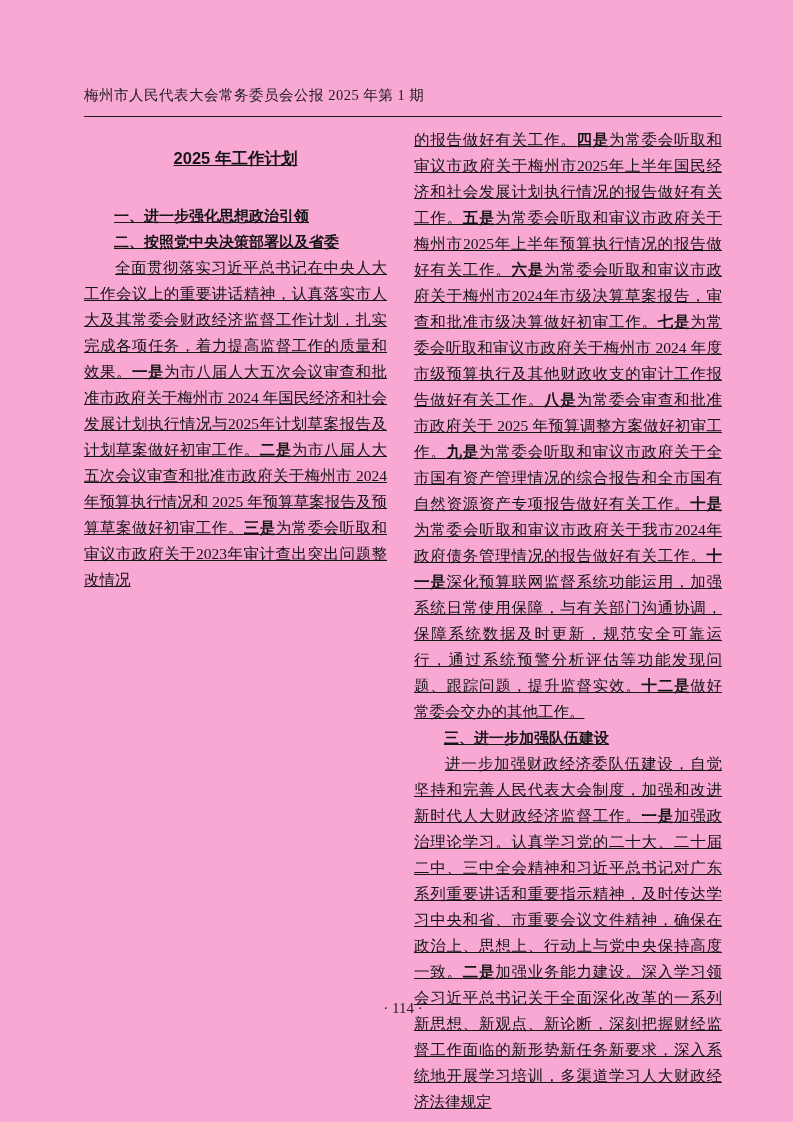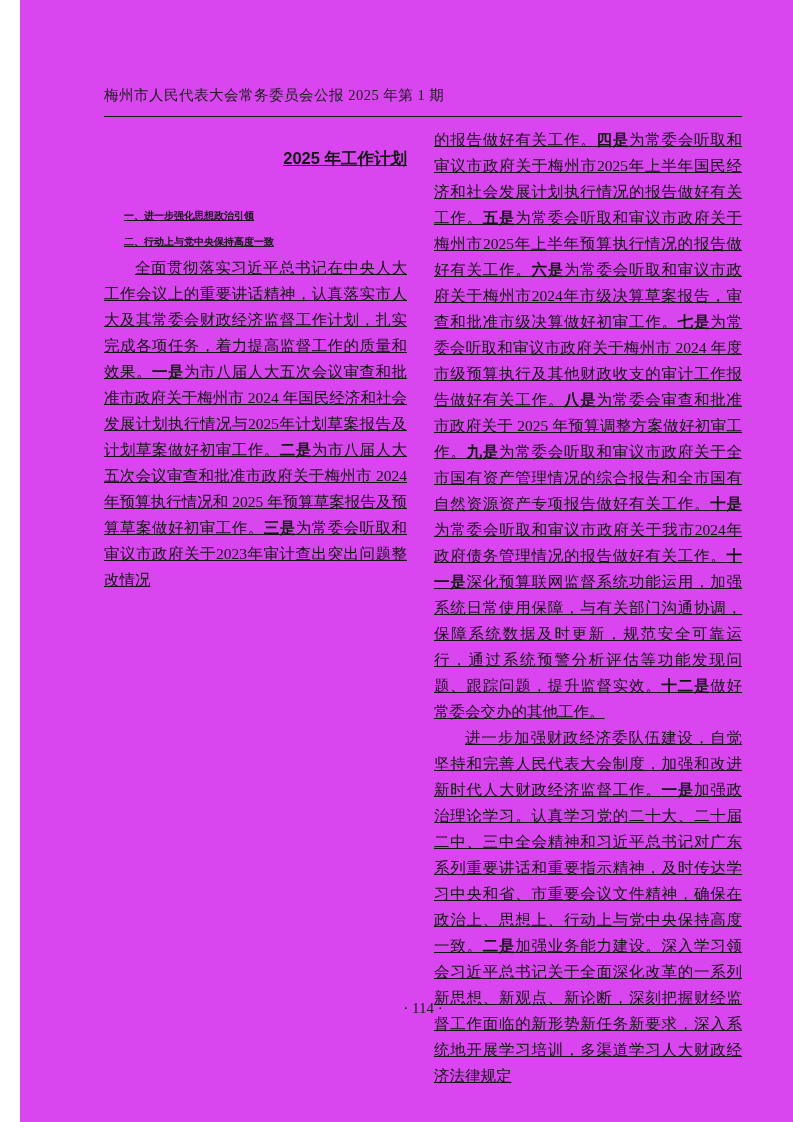"梅州市人民代表大会常务委员会公报 2025 年第 1 期" .sheet { background: #d946ef -> #f9a8d4; margin-left: 20px -> none }
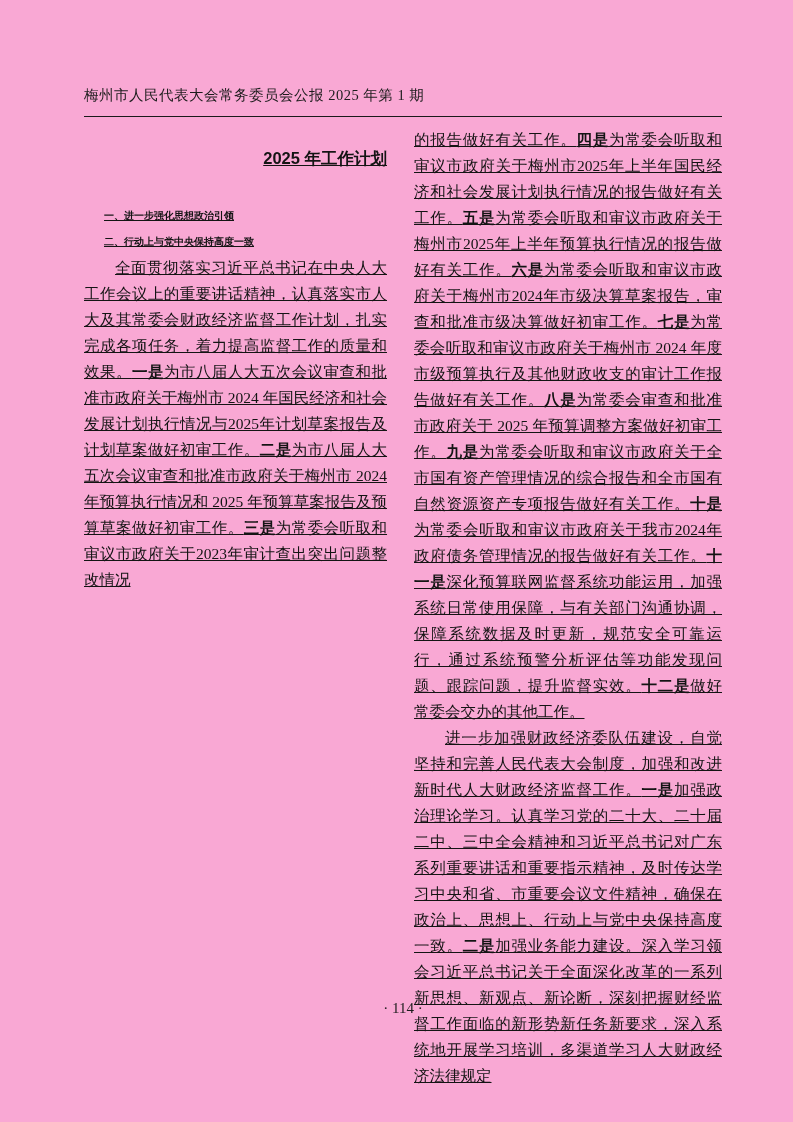"2025 年工作计划" .article-title { text-align: right -> center }
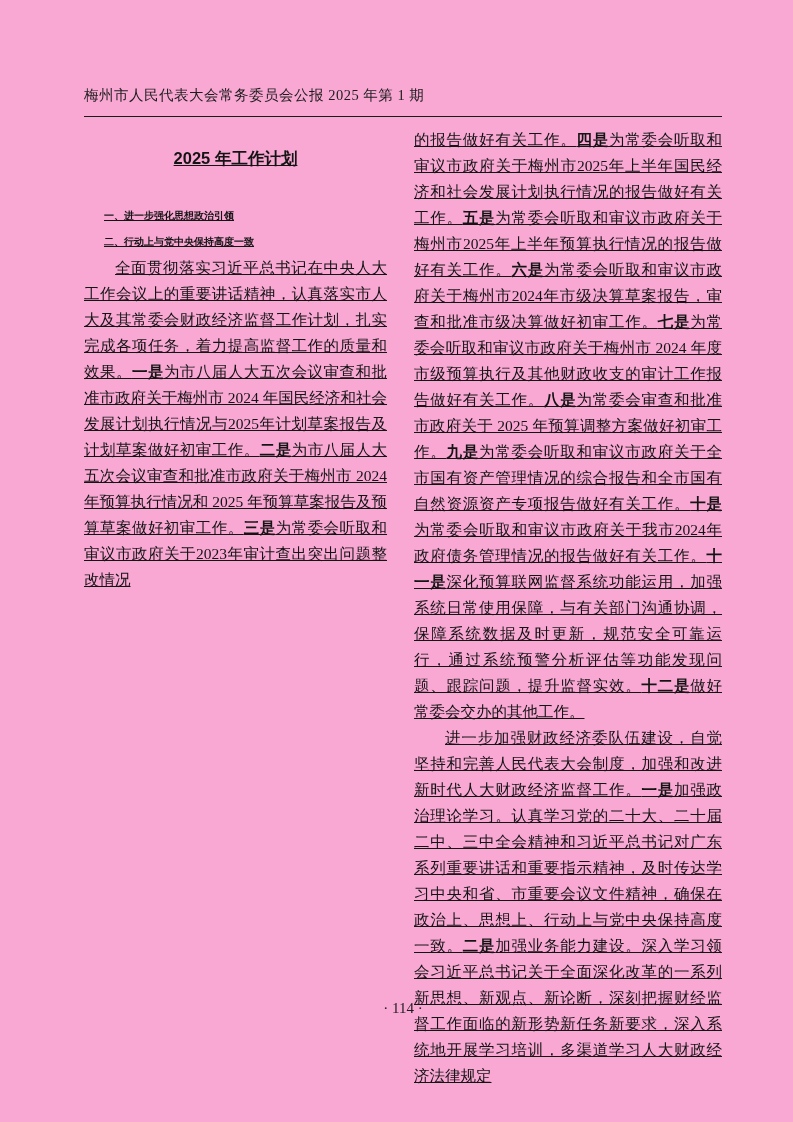"一、进一步强化思想政治引领" .section-heading { font-size: 10px -> 15px }
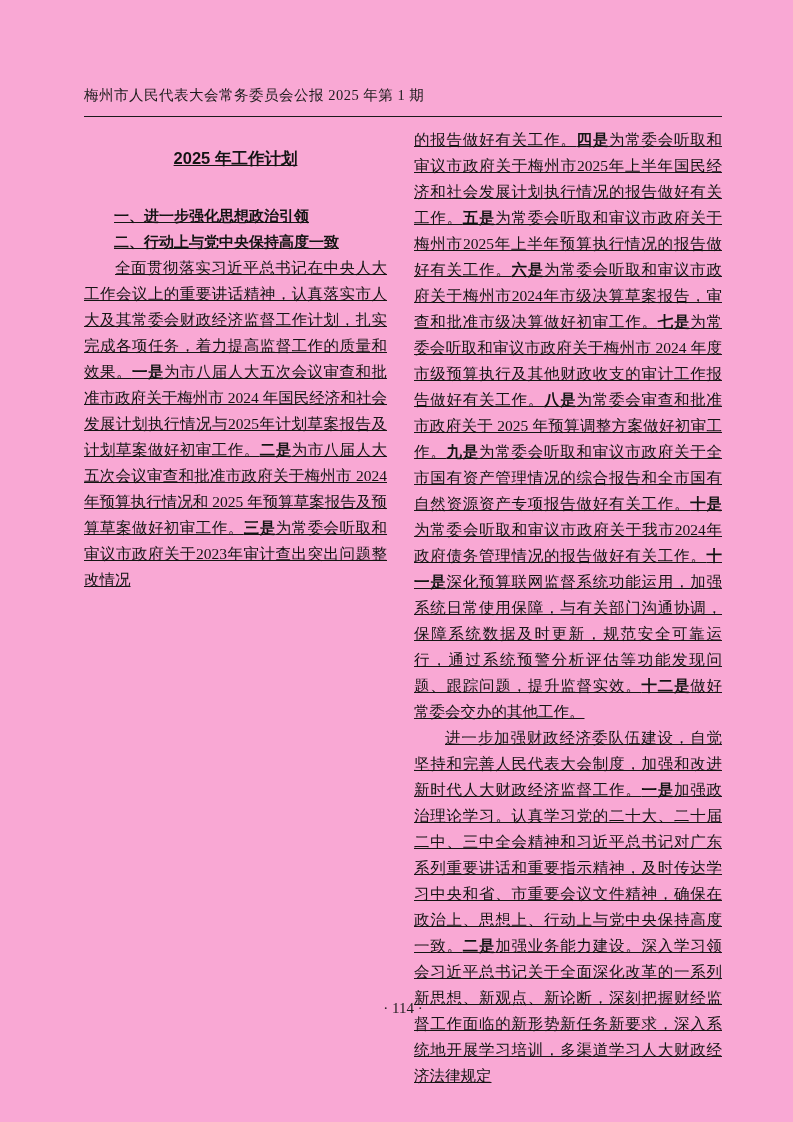"二、行动上与党中央保持高度一致" p.section-heading { text: 行动上与党中央保持高度一致 -> 按照党中央决策部署以及省委 }
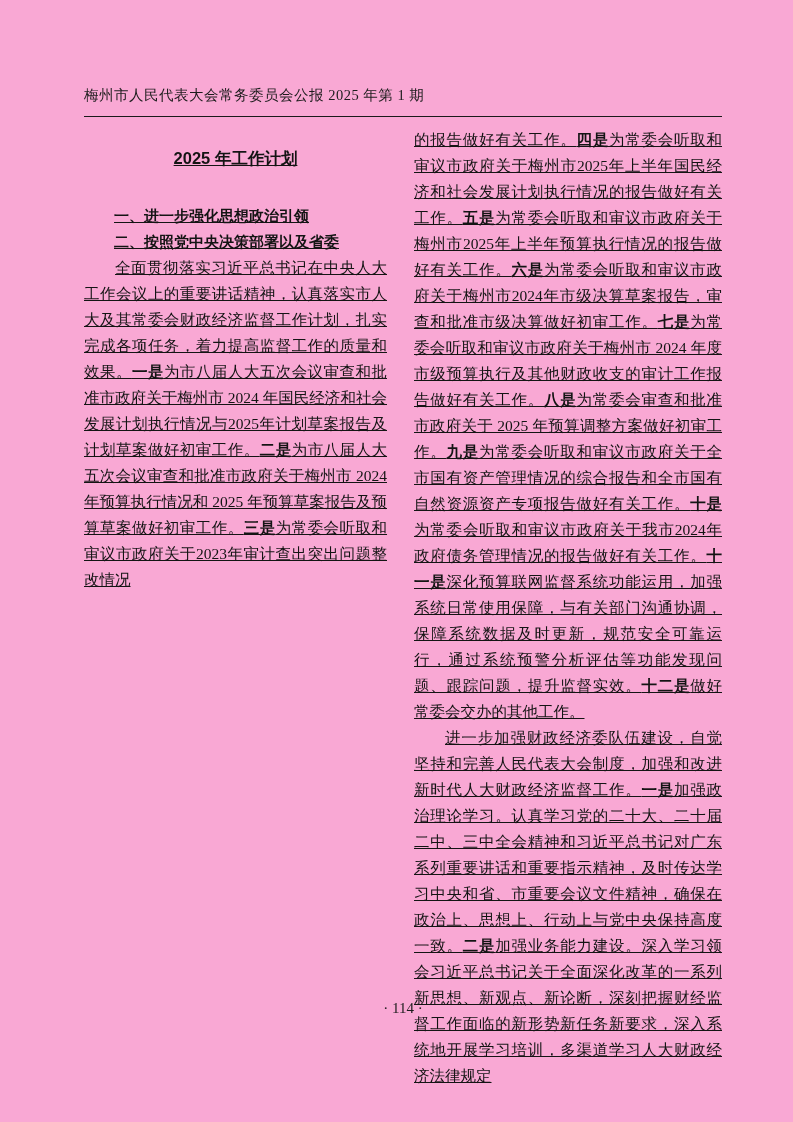"三、进一步加强队伍建设" p.section-heading { html: none -> <p>三、进一步加强队伍建设</p> }
